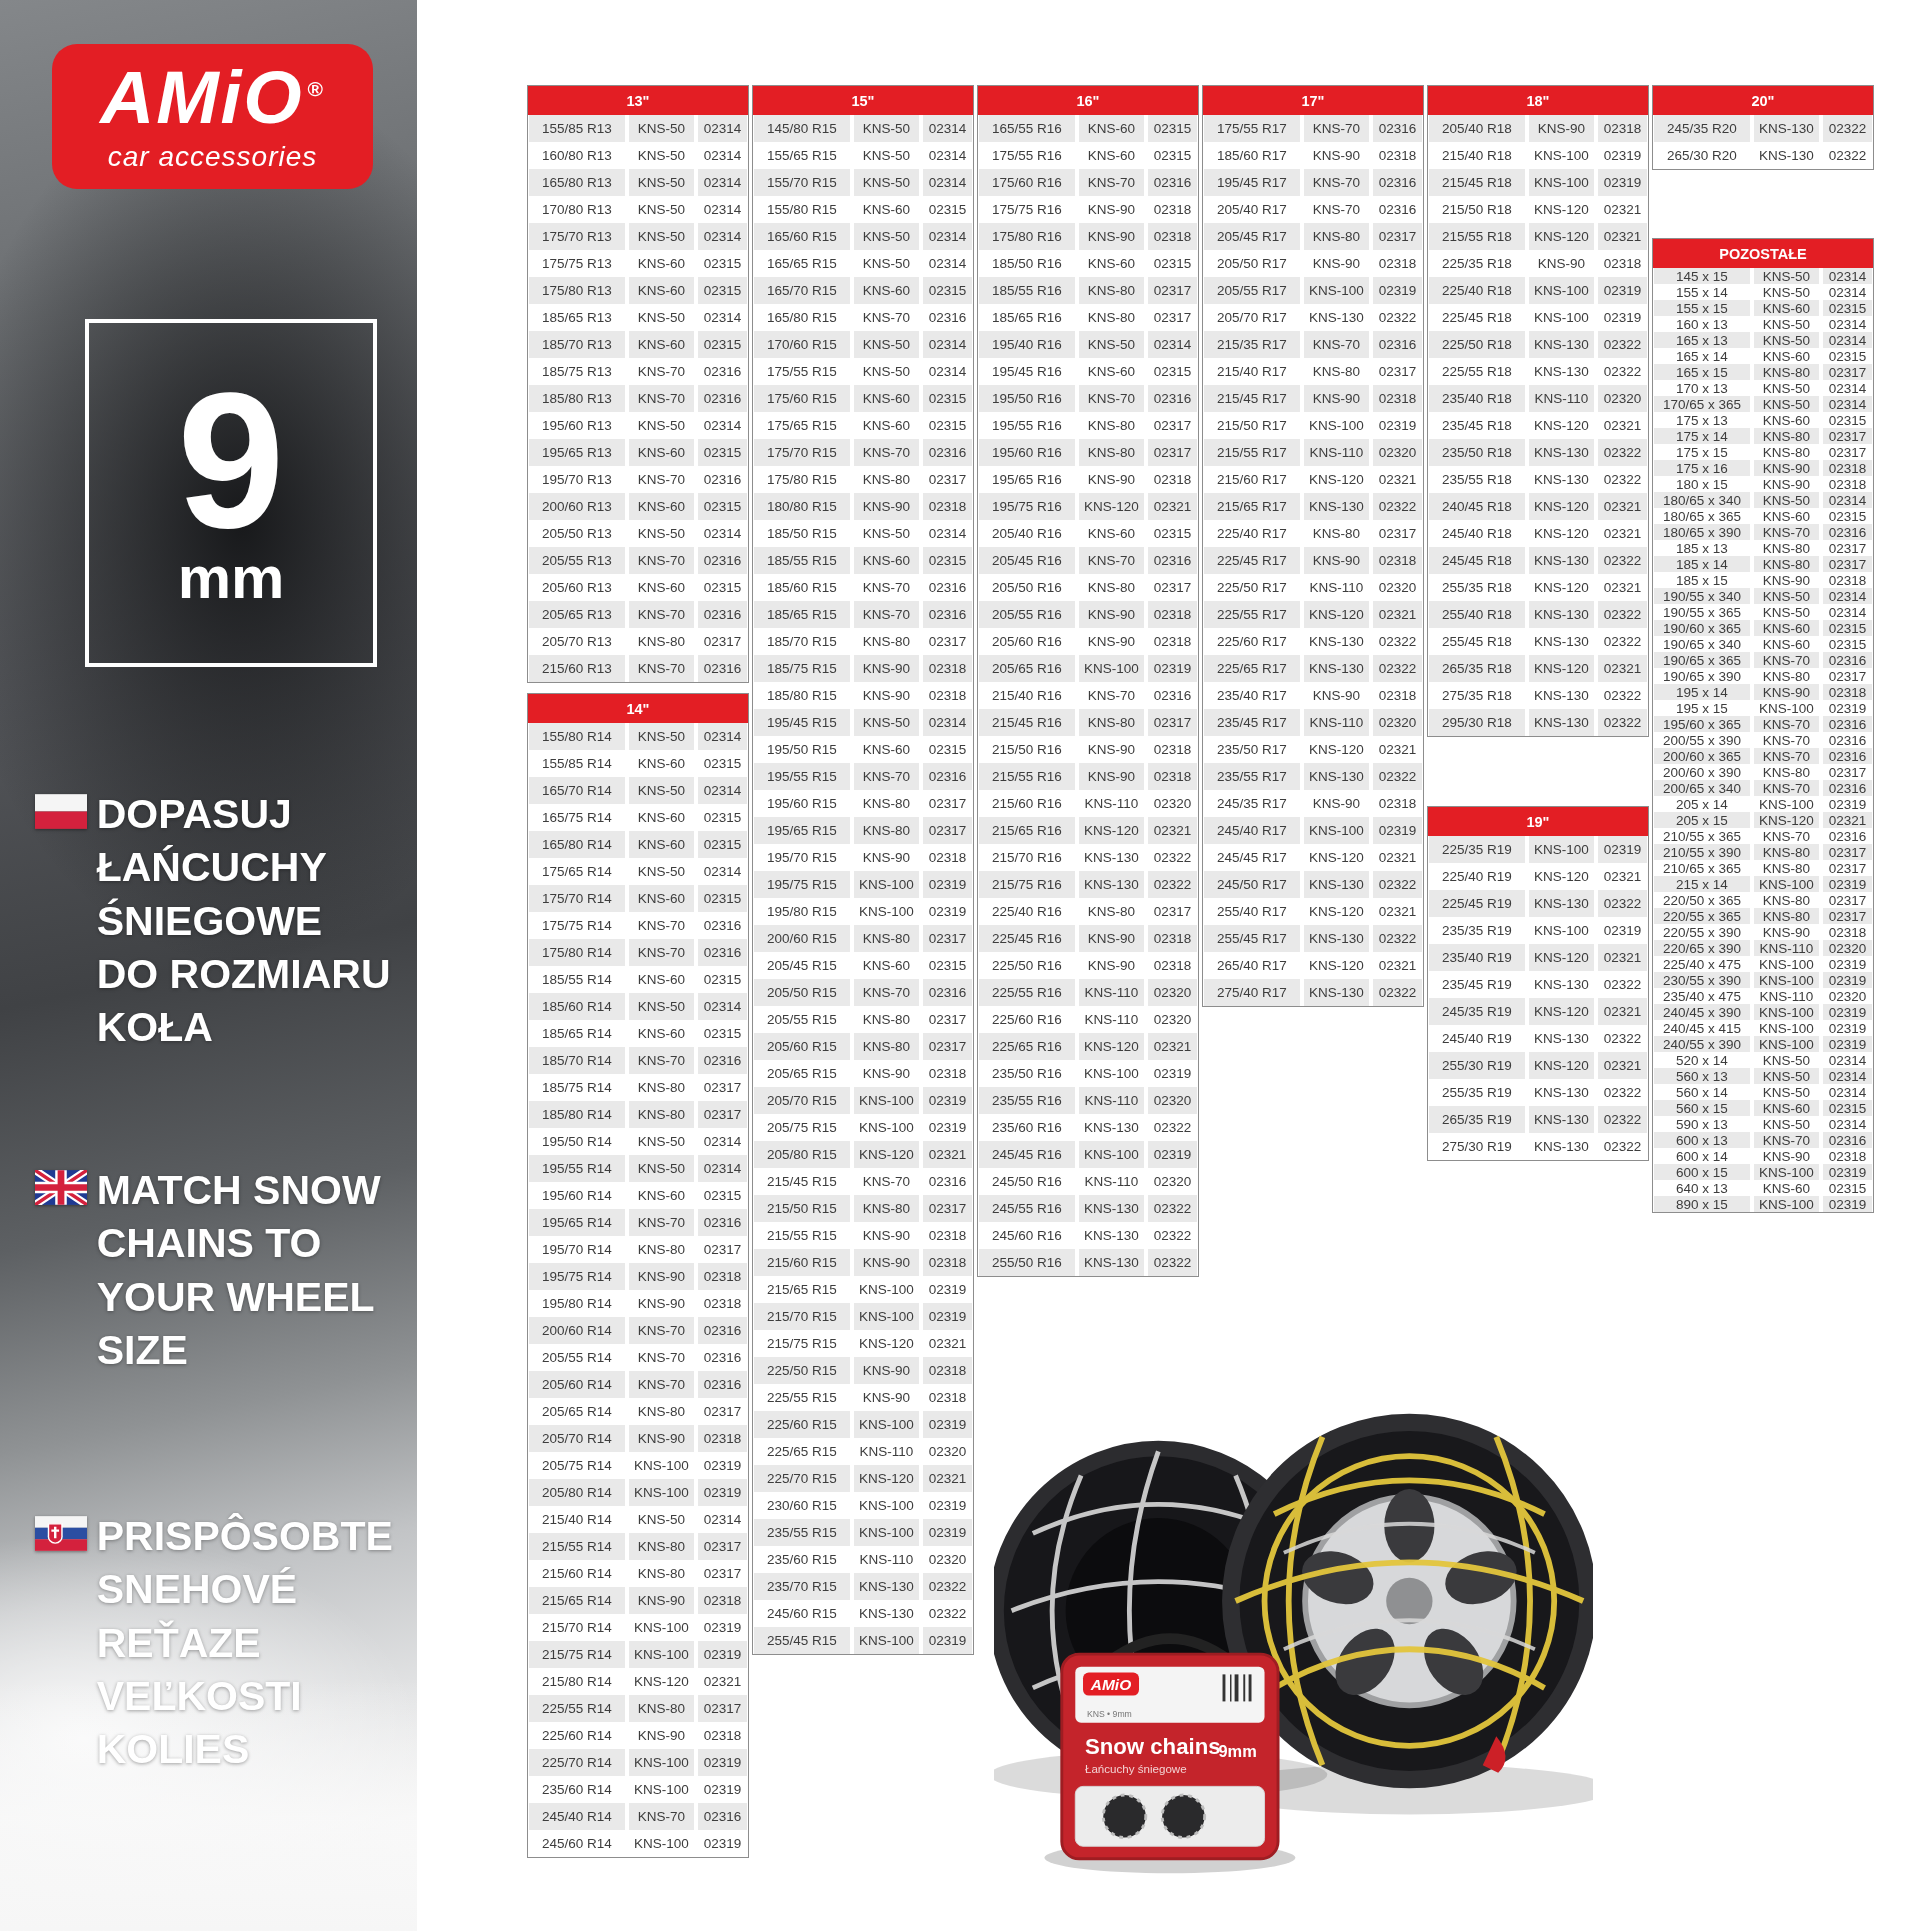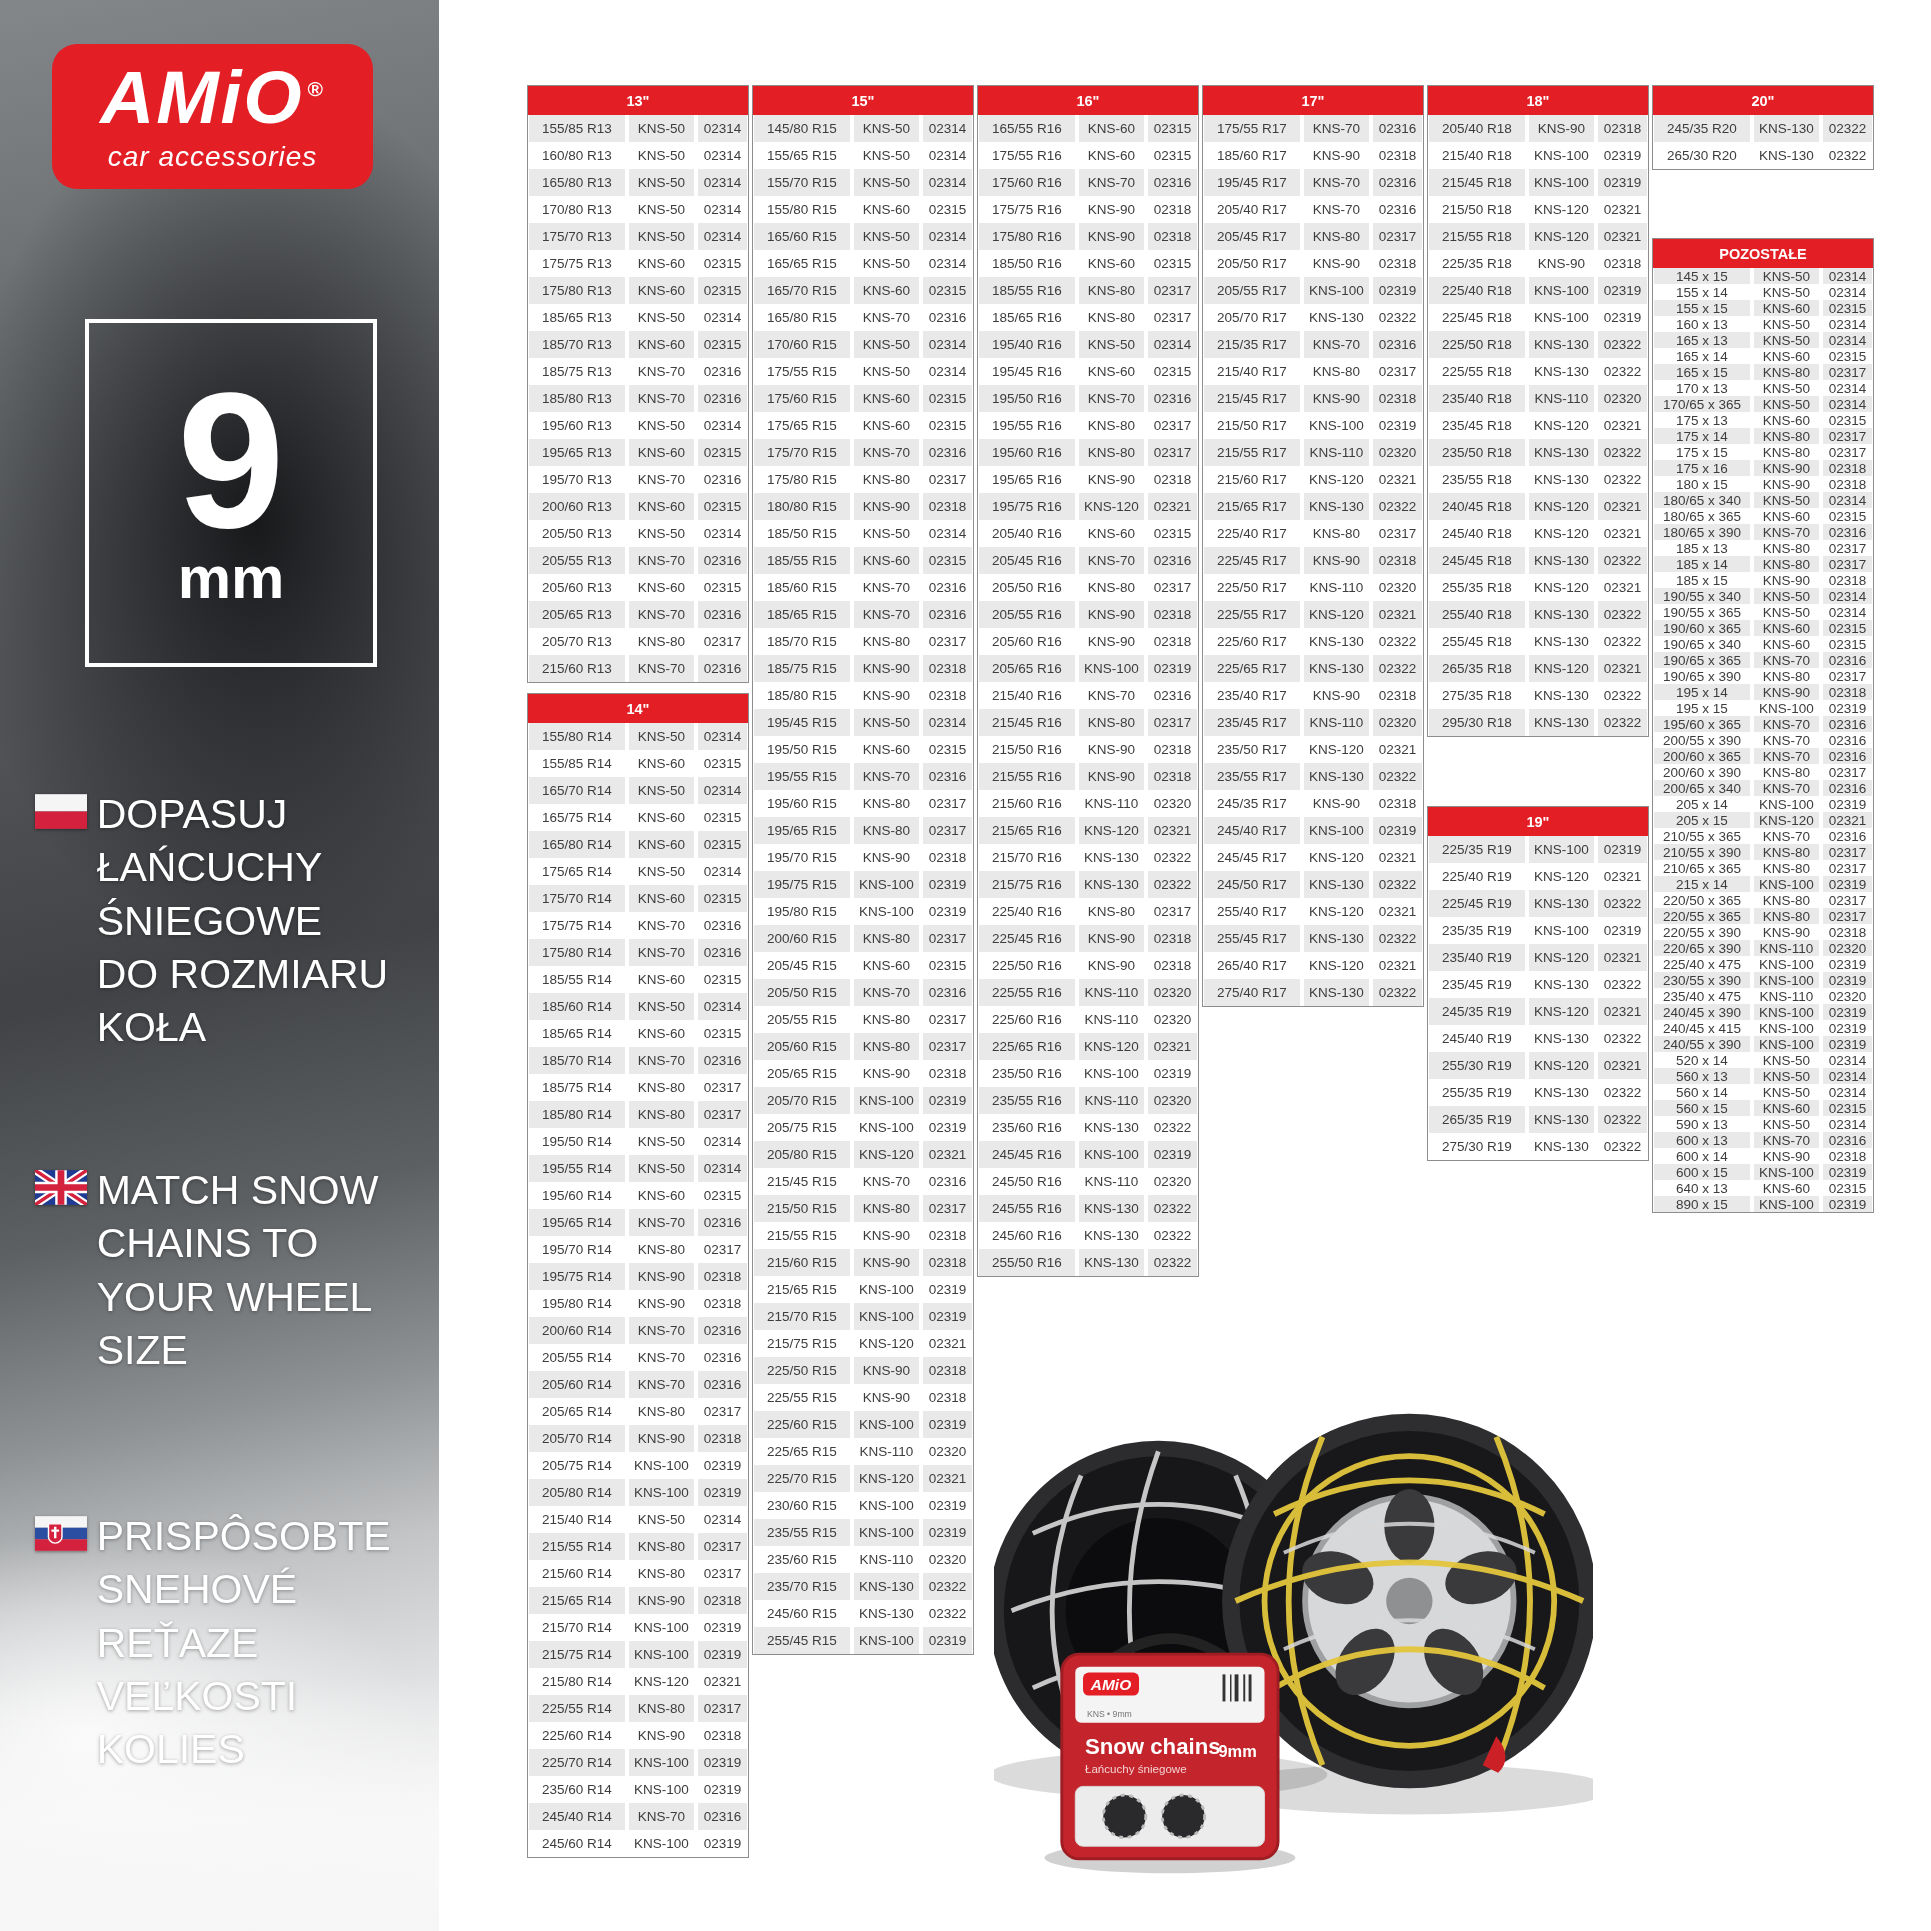"AMiO ®" .photo { padding-left: 22px -> none }
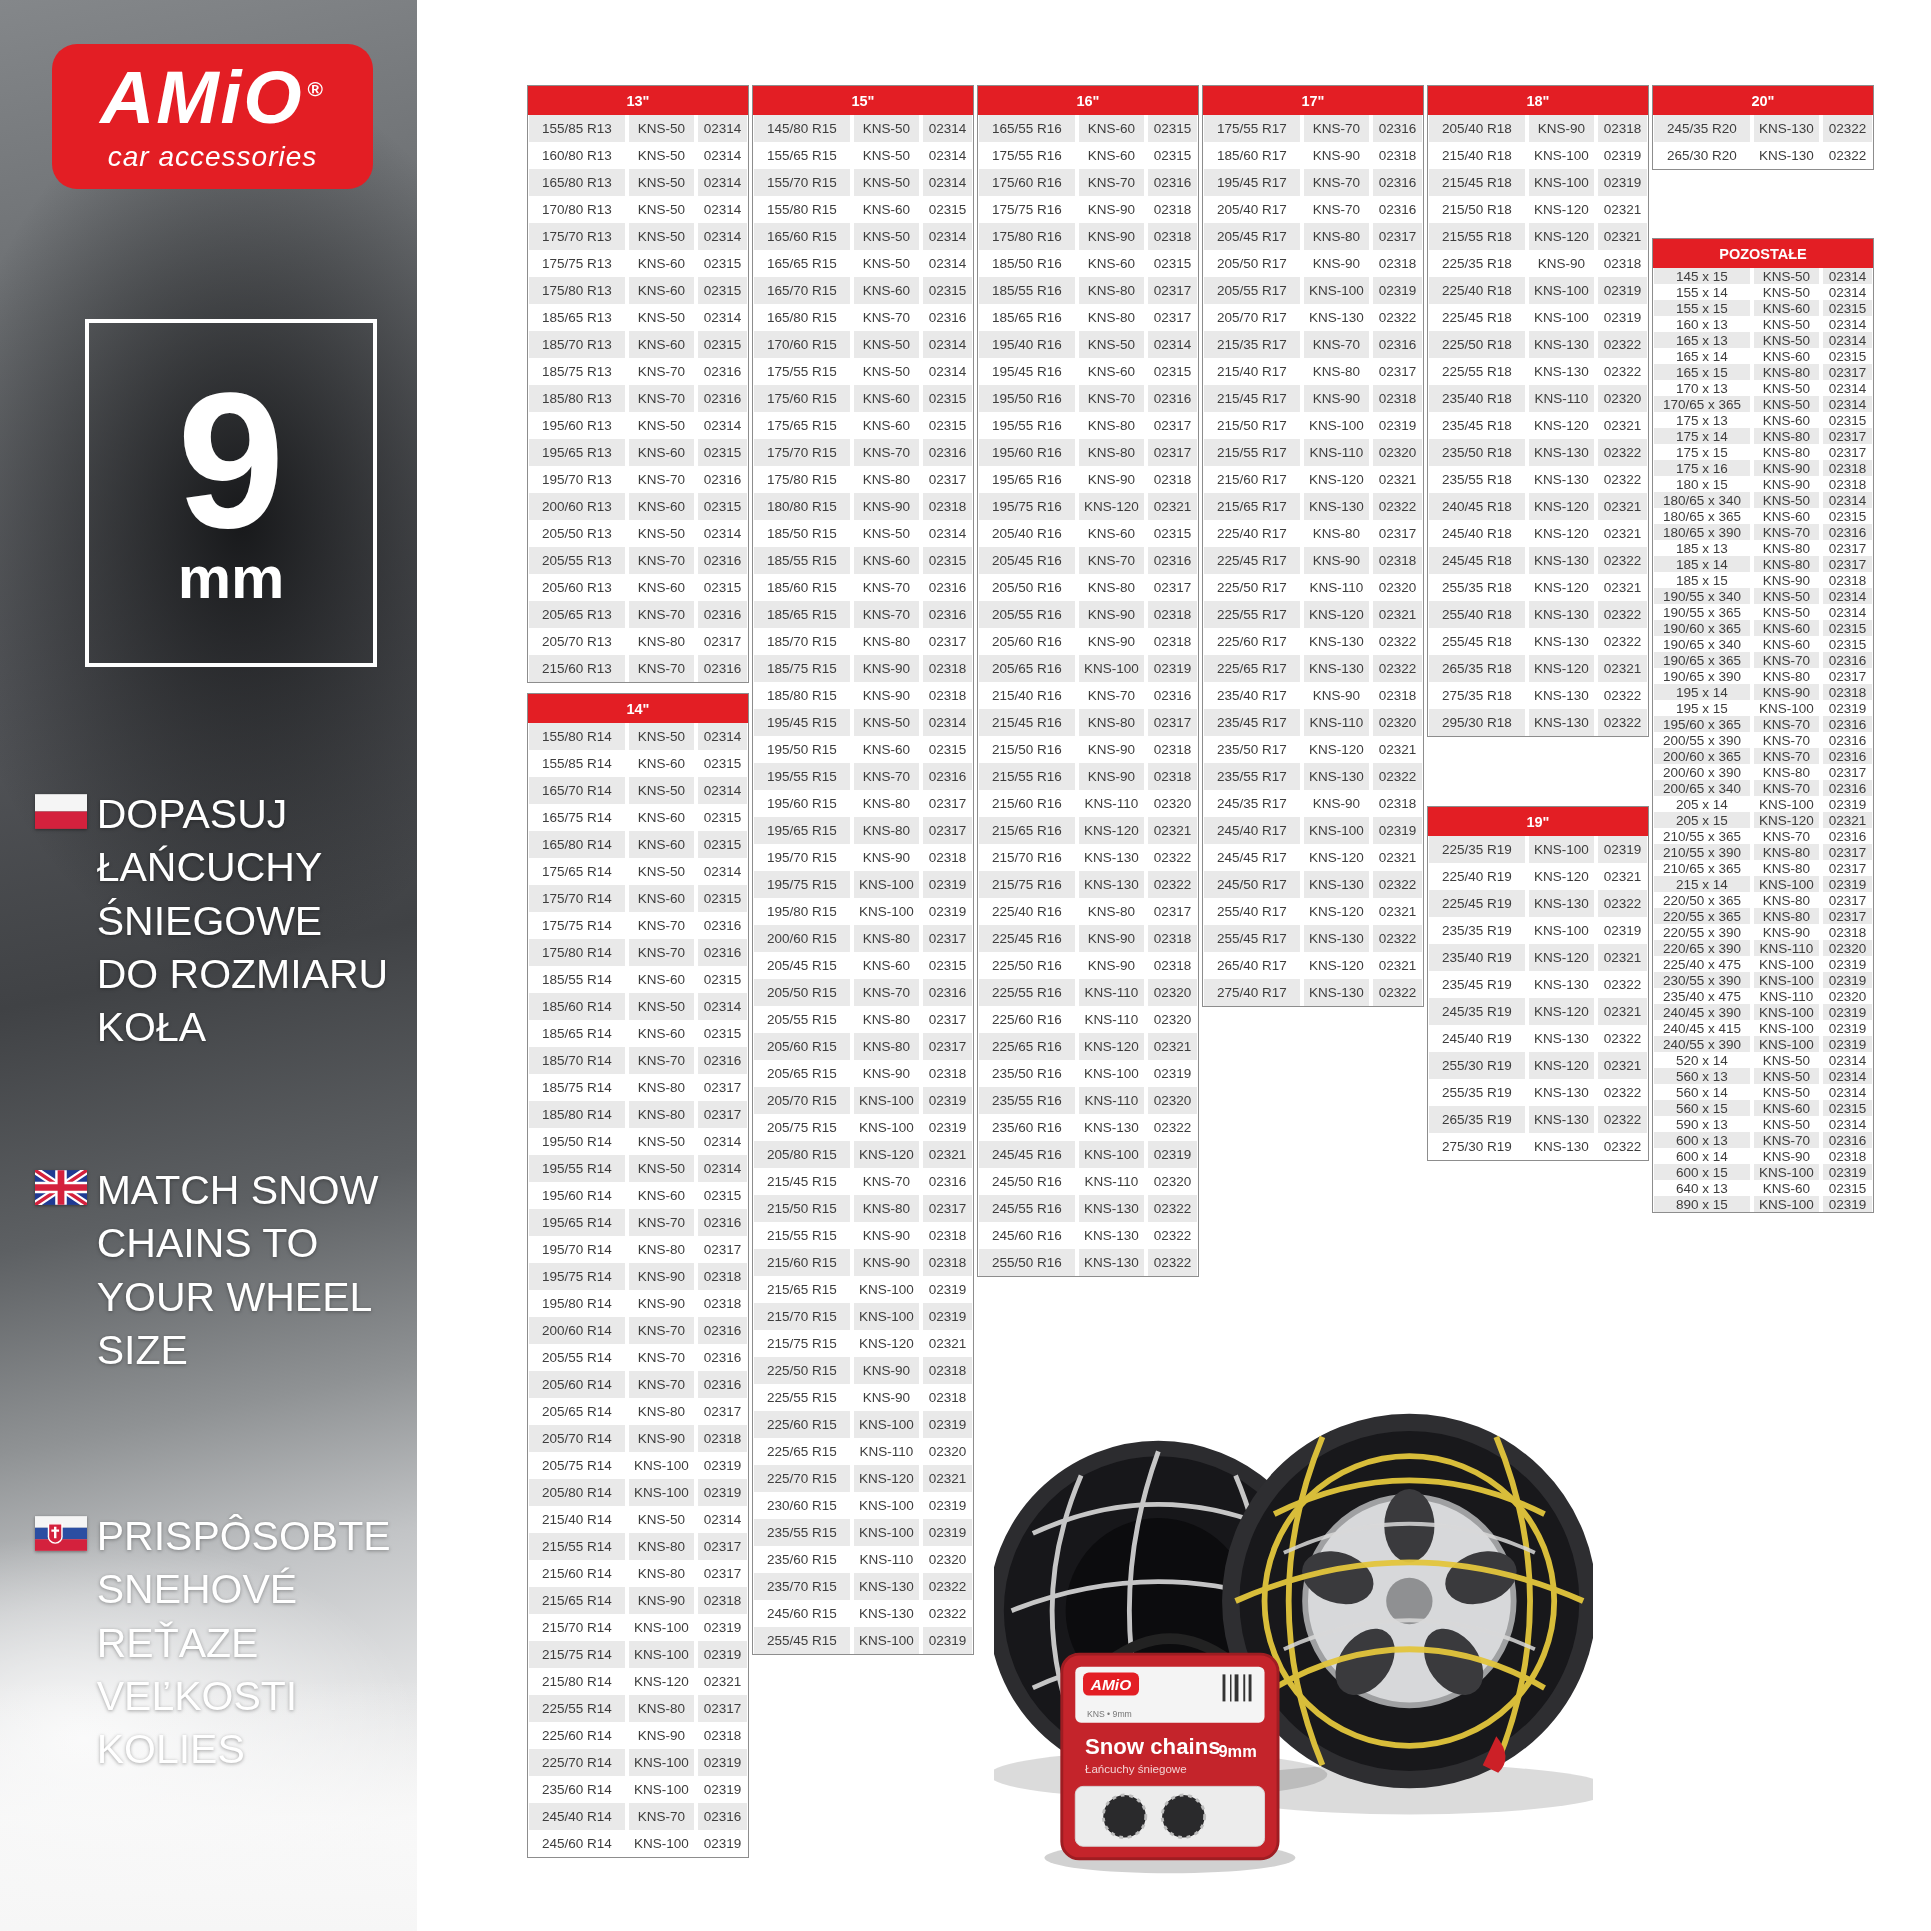"DOPASUJ" .lang .txt { font-weight: normal -> bold }
